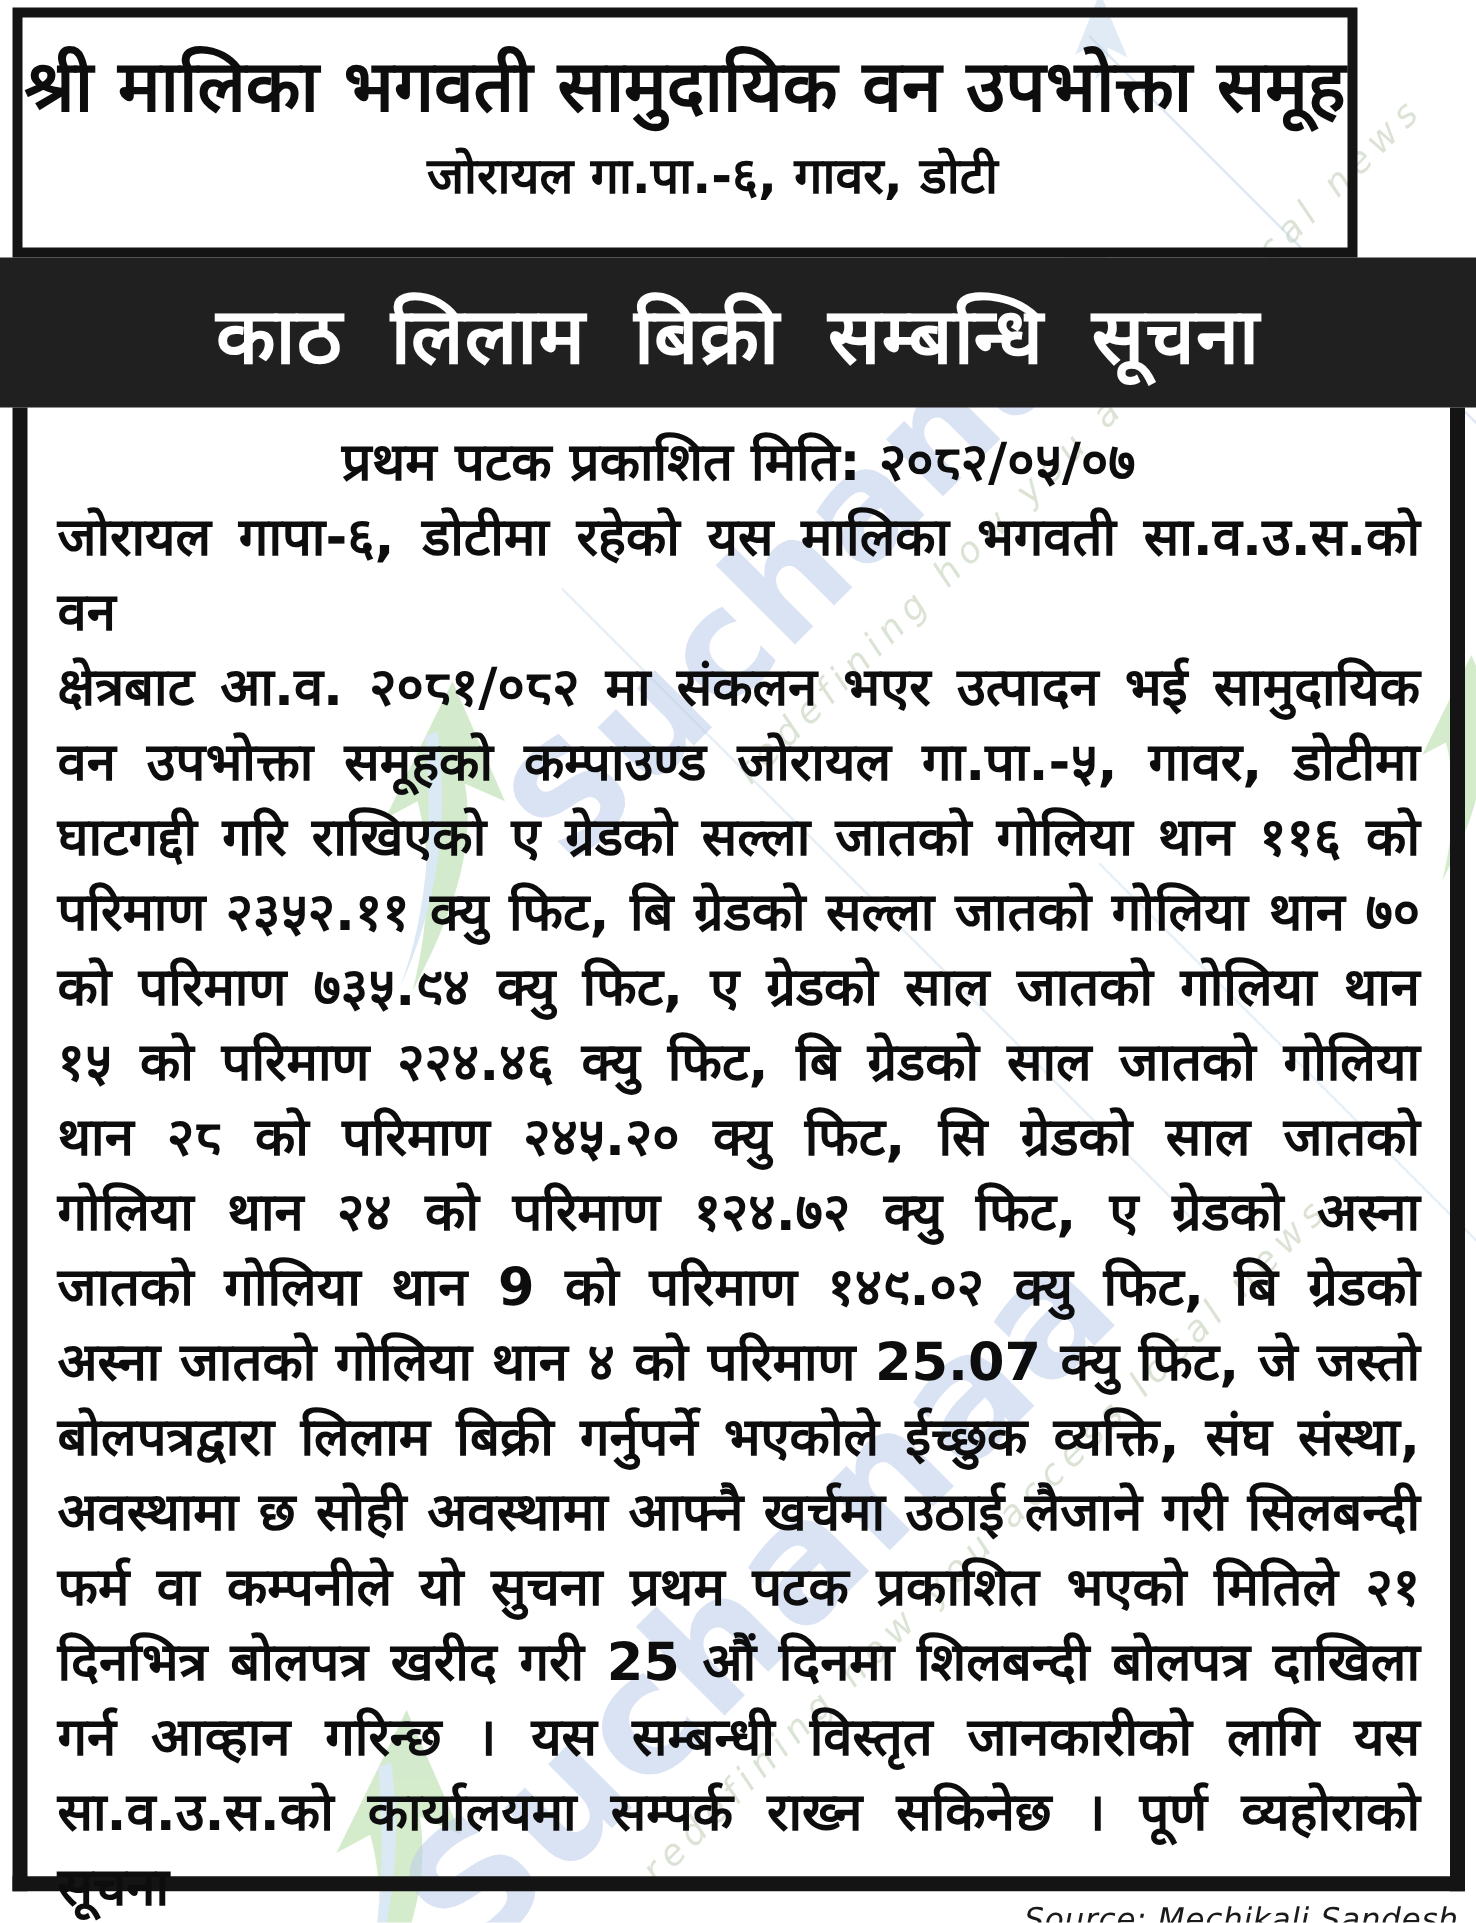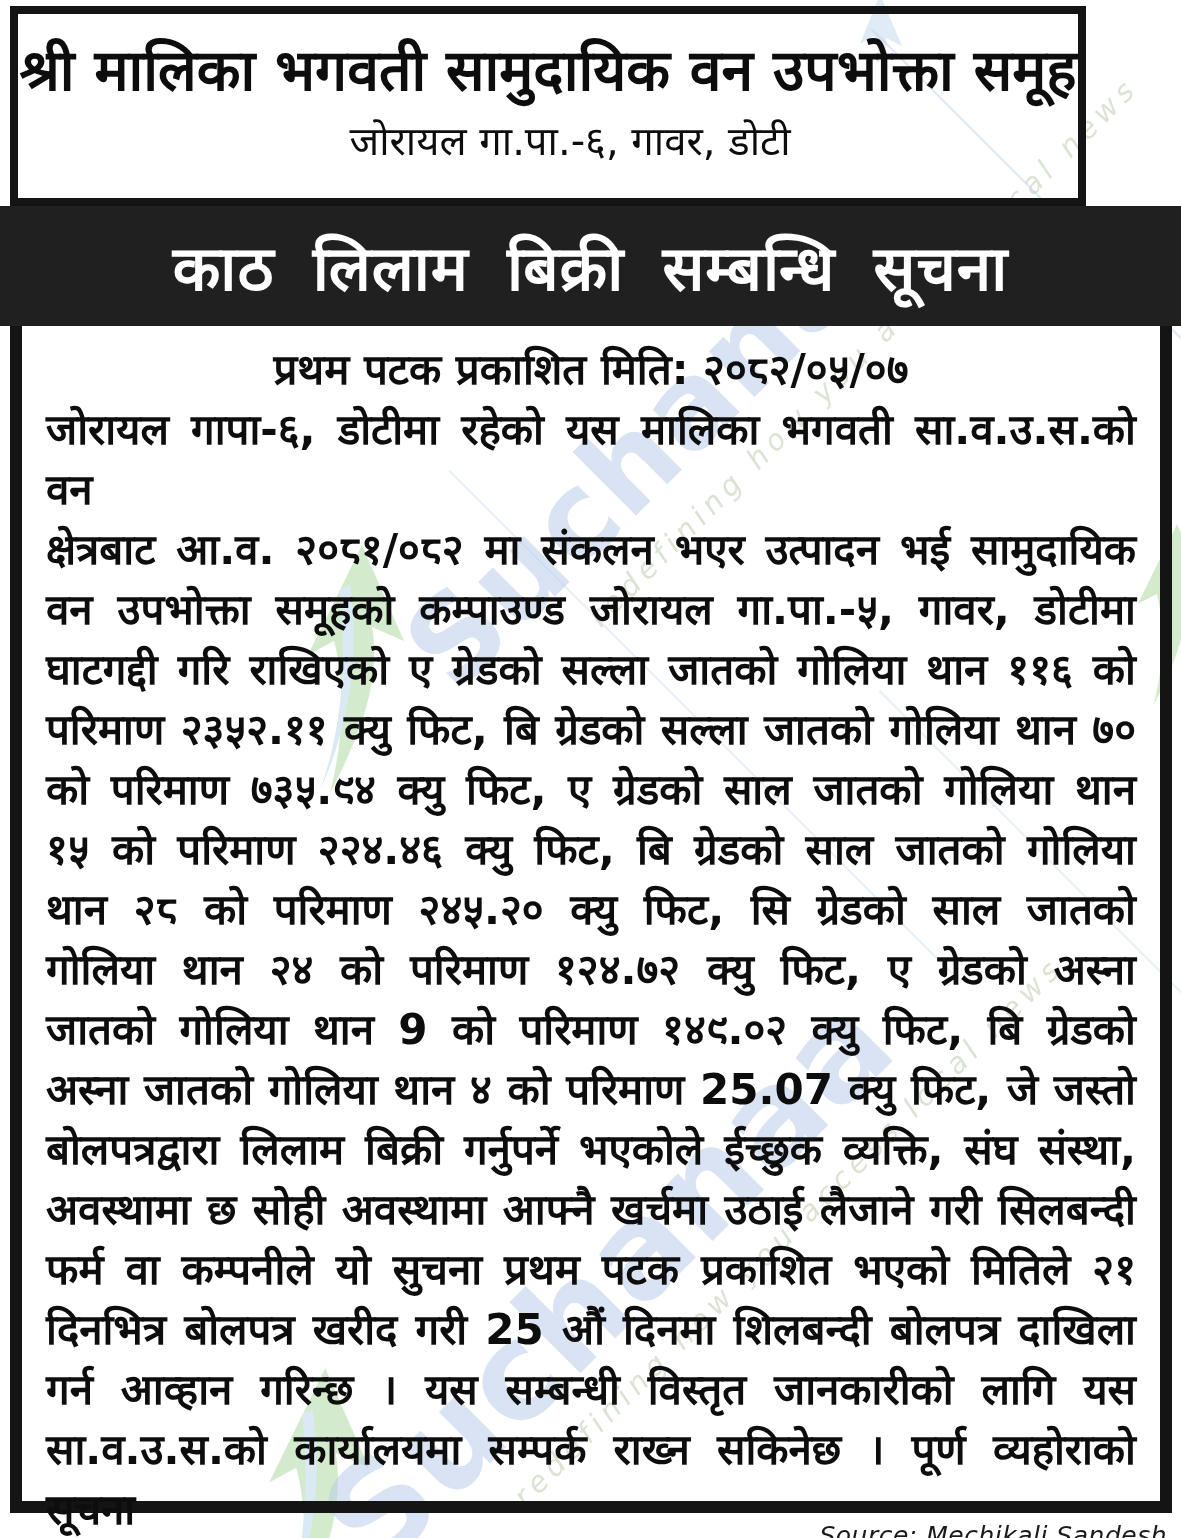"जोरायल गा.पा.-६, गावर, डोटी" .org-address { font-weight: normal -> bold }
